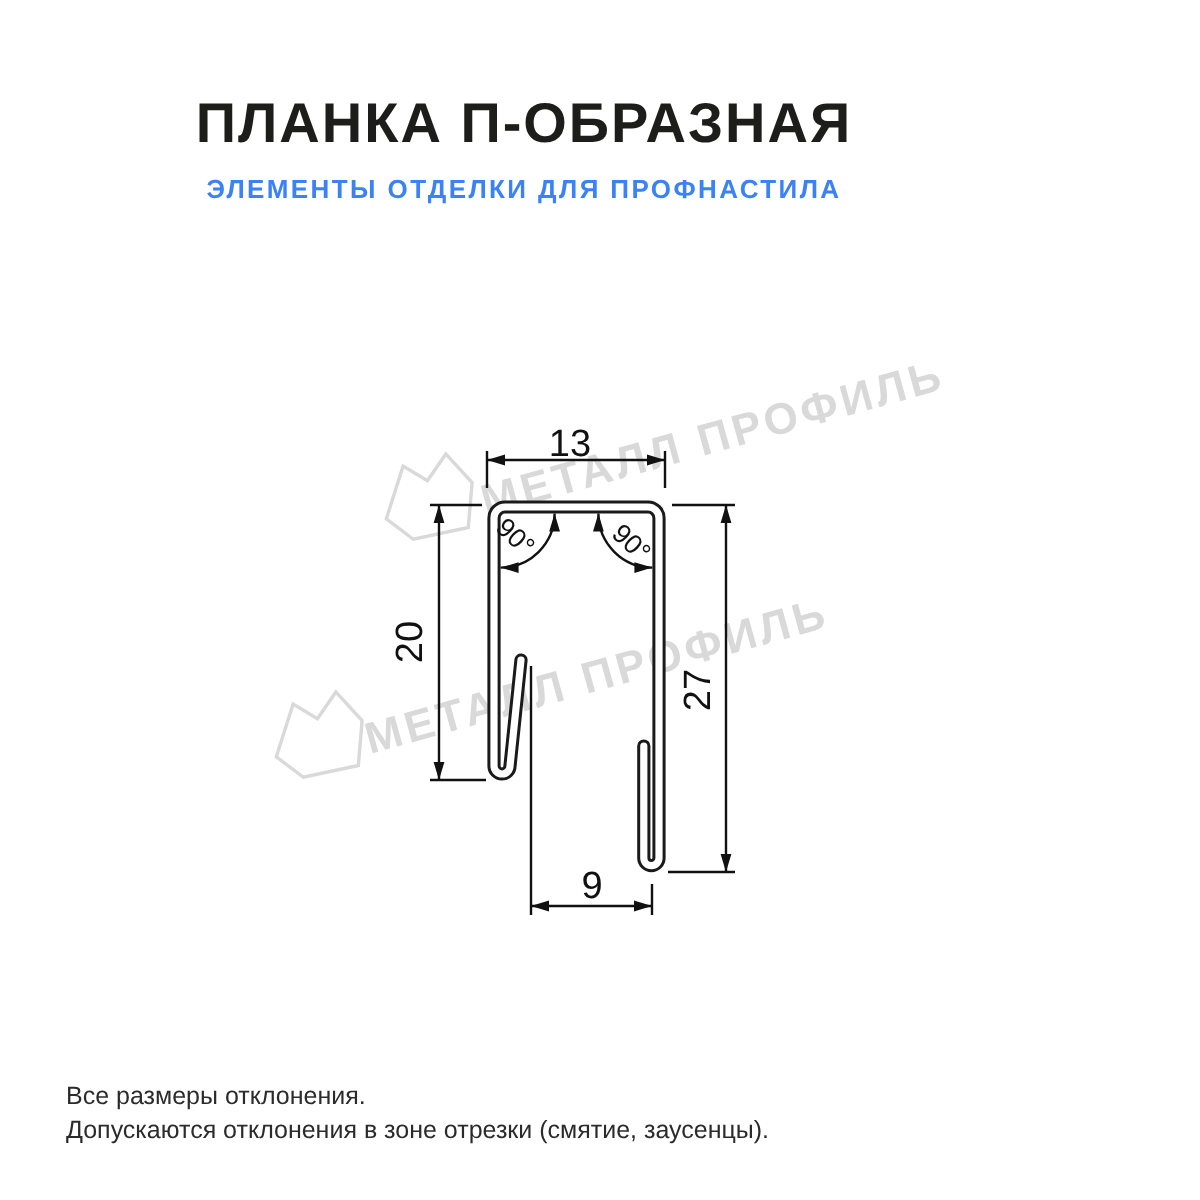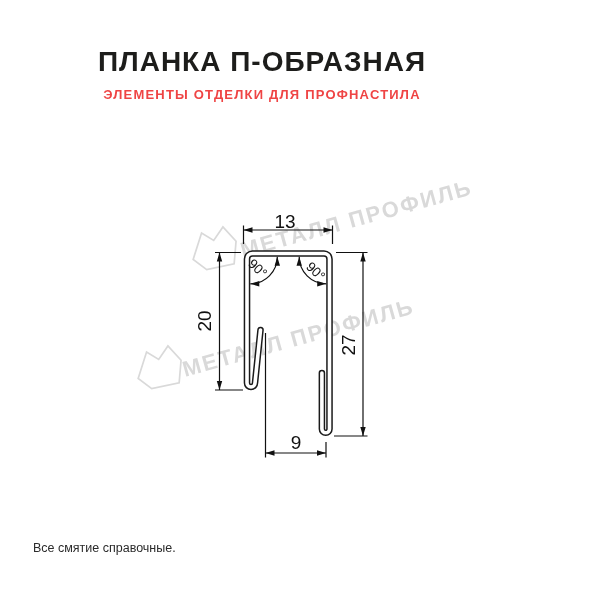"ЭЛЕМЕНТЫ ОТДЕЛКИ ДЛЯ ПРОФНАСТИЛА" .subtitle { color: #ef4444 -> #3b82f6 }
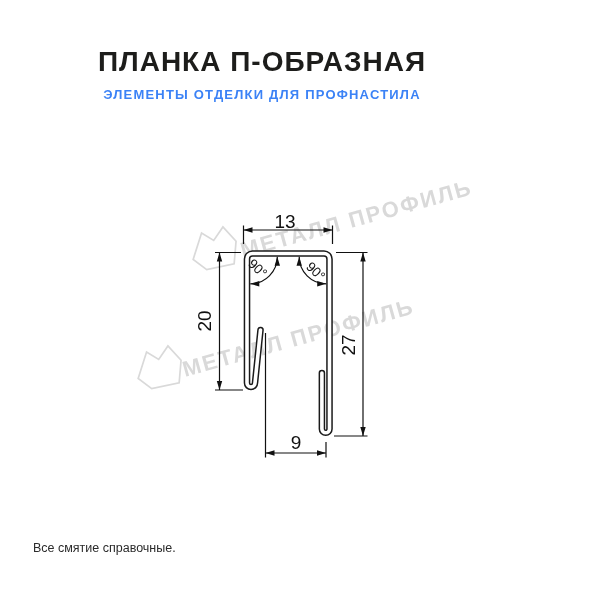"Все смятие справочные." div { text: смятие справочные -> размеры отклонения }
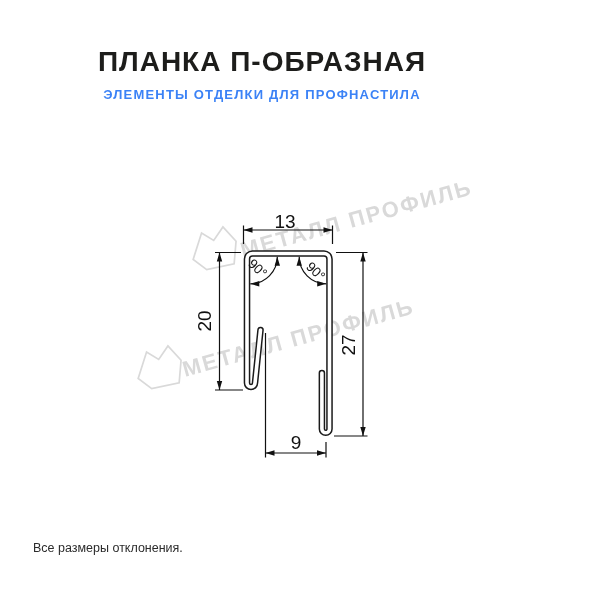"Допускаются отклонения в зоне отрезки" div { html: none -> <div>Допускаются отклонения в зоне отрезки (смятие, заусенцы).</div> }
